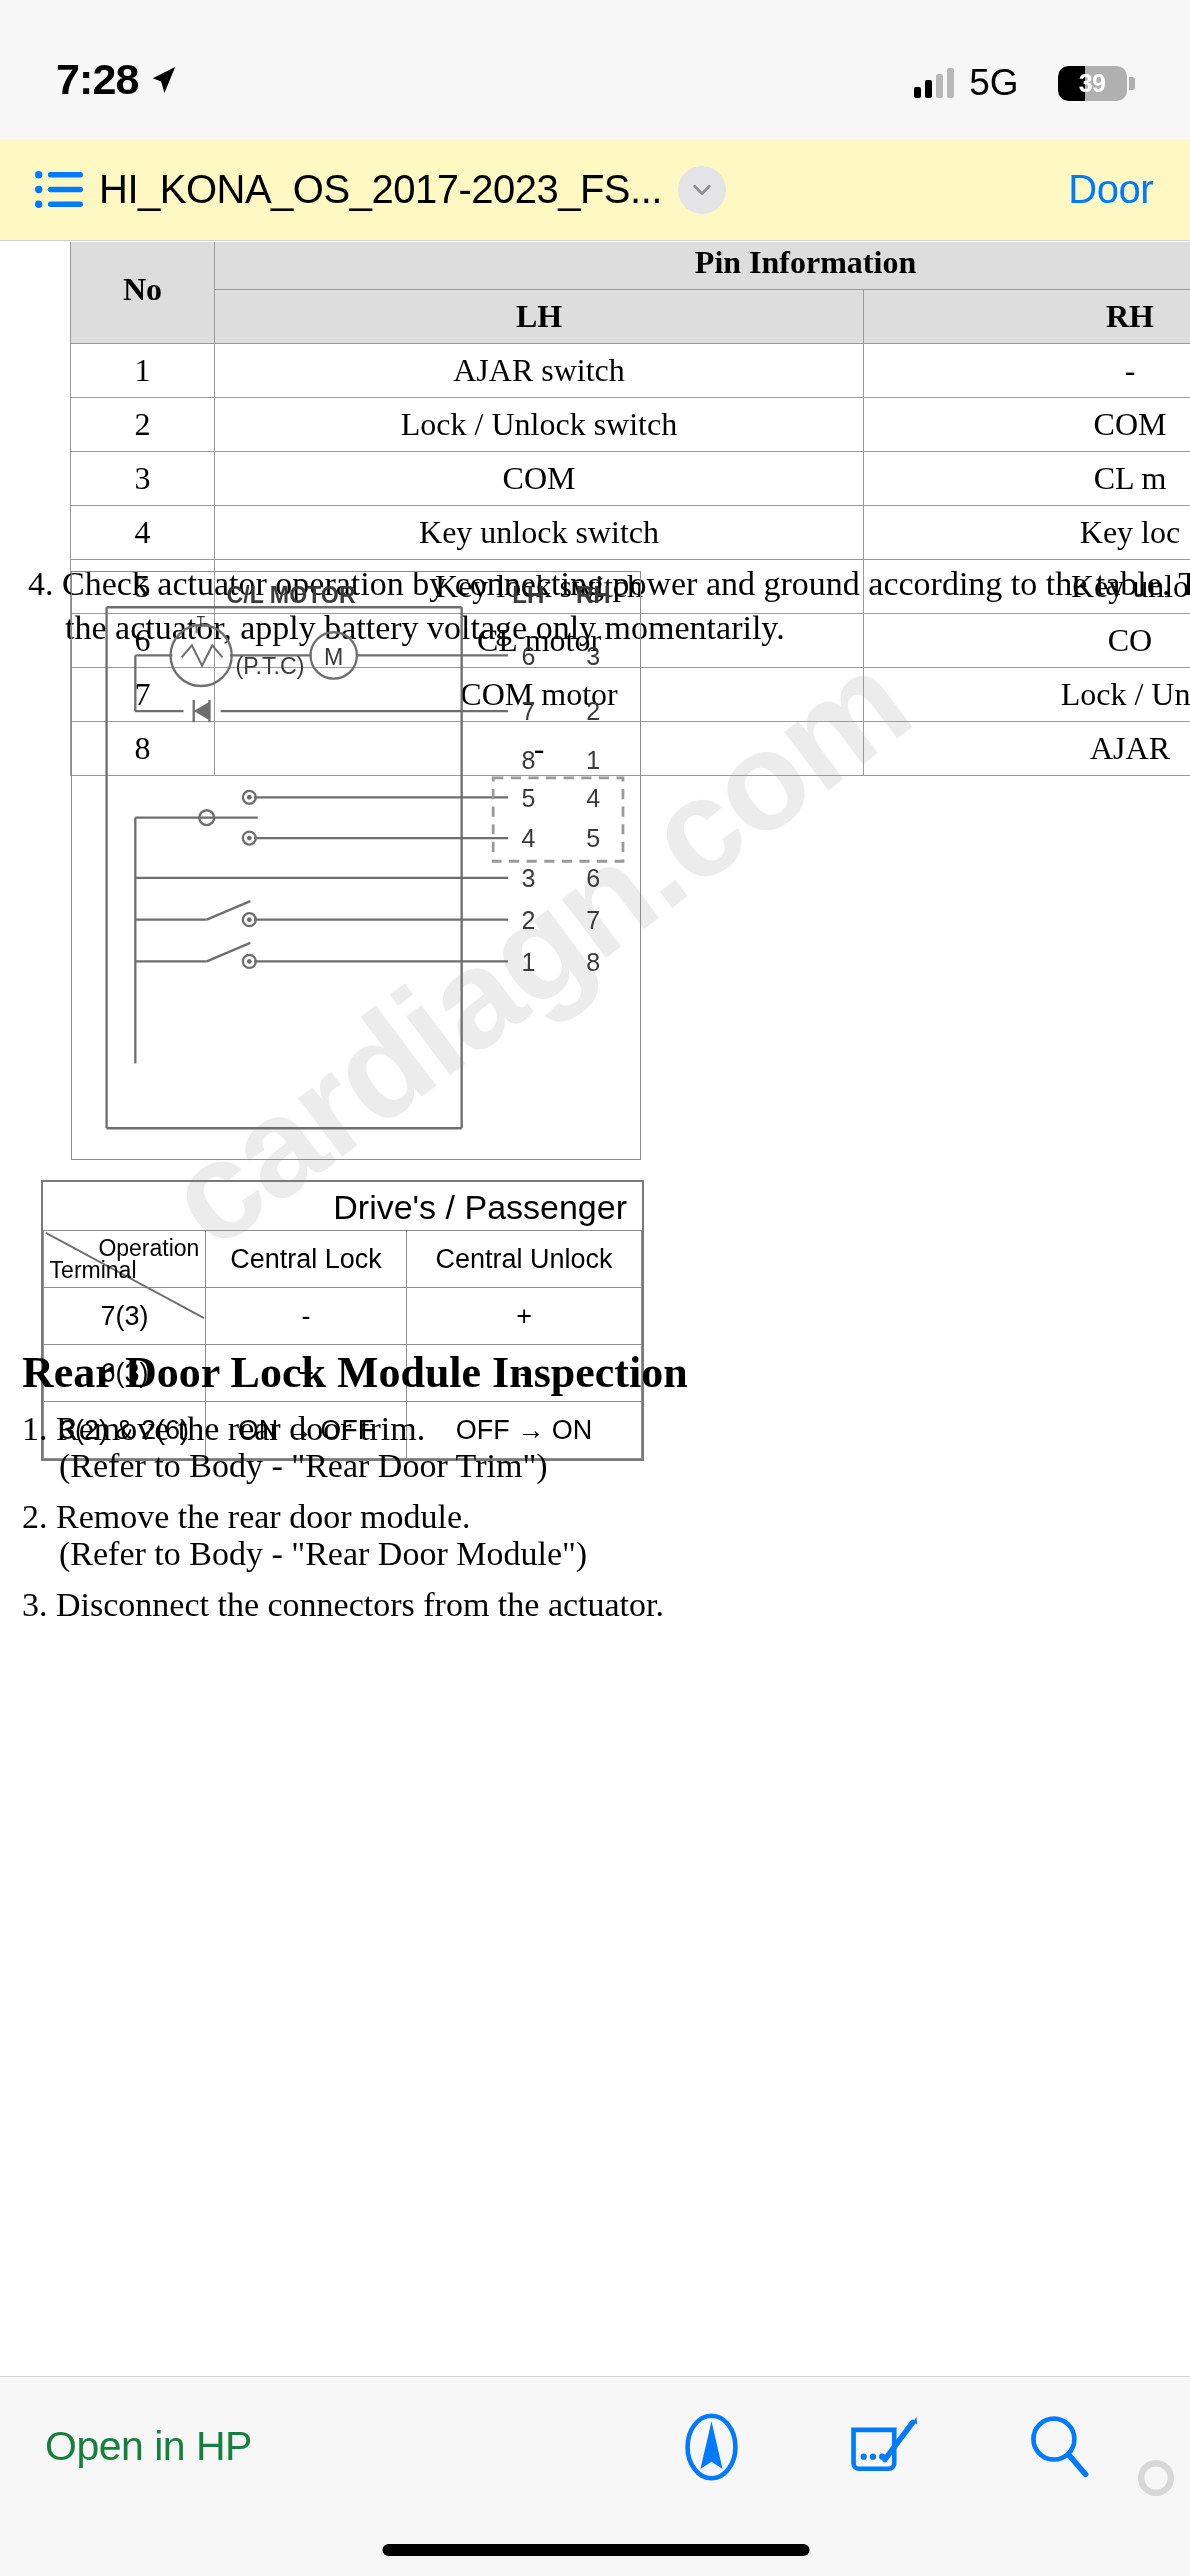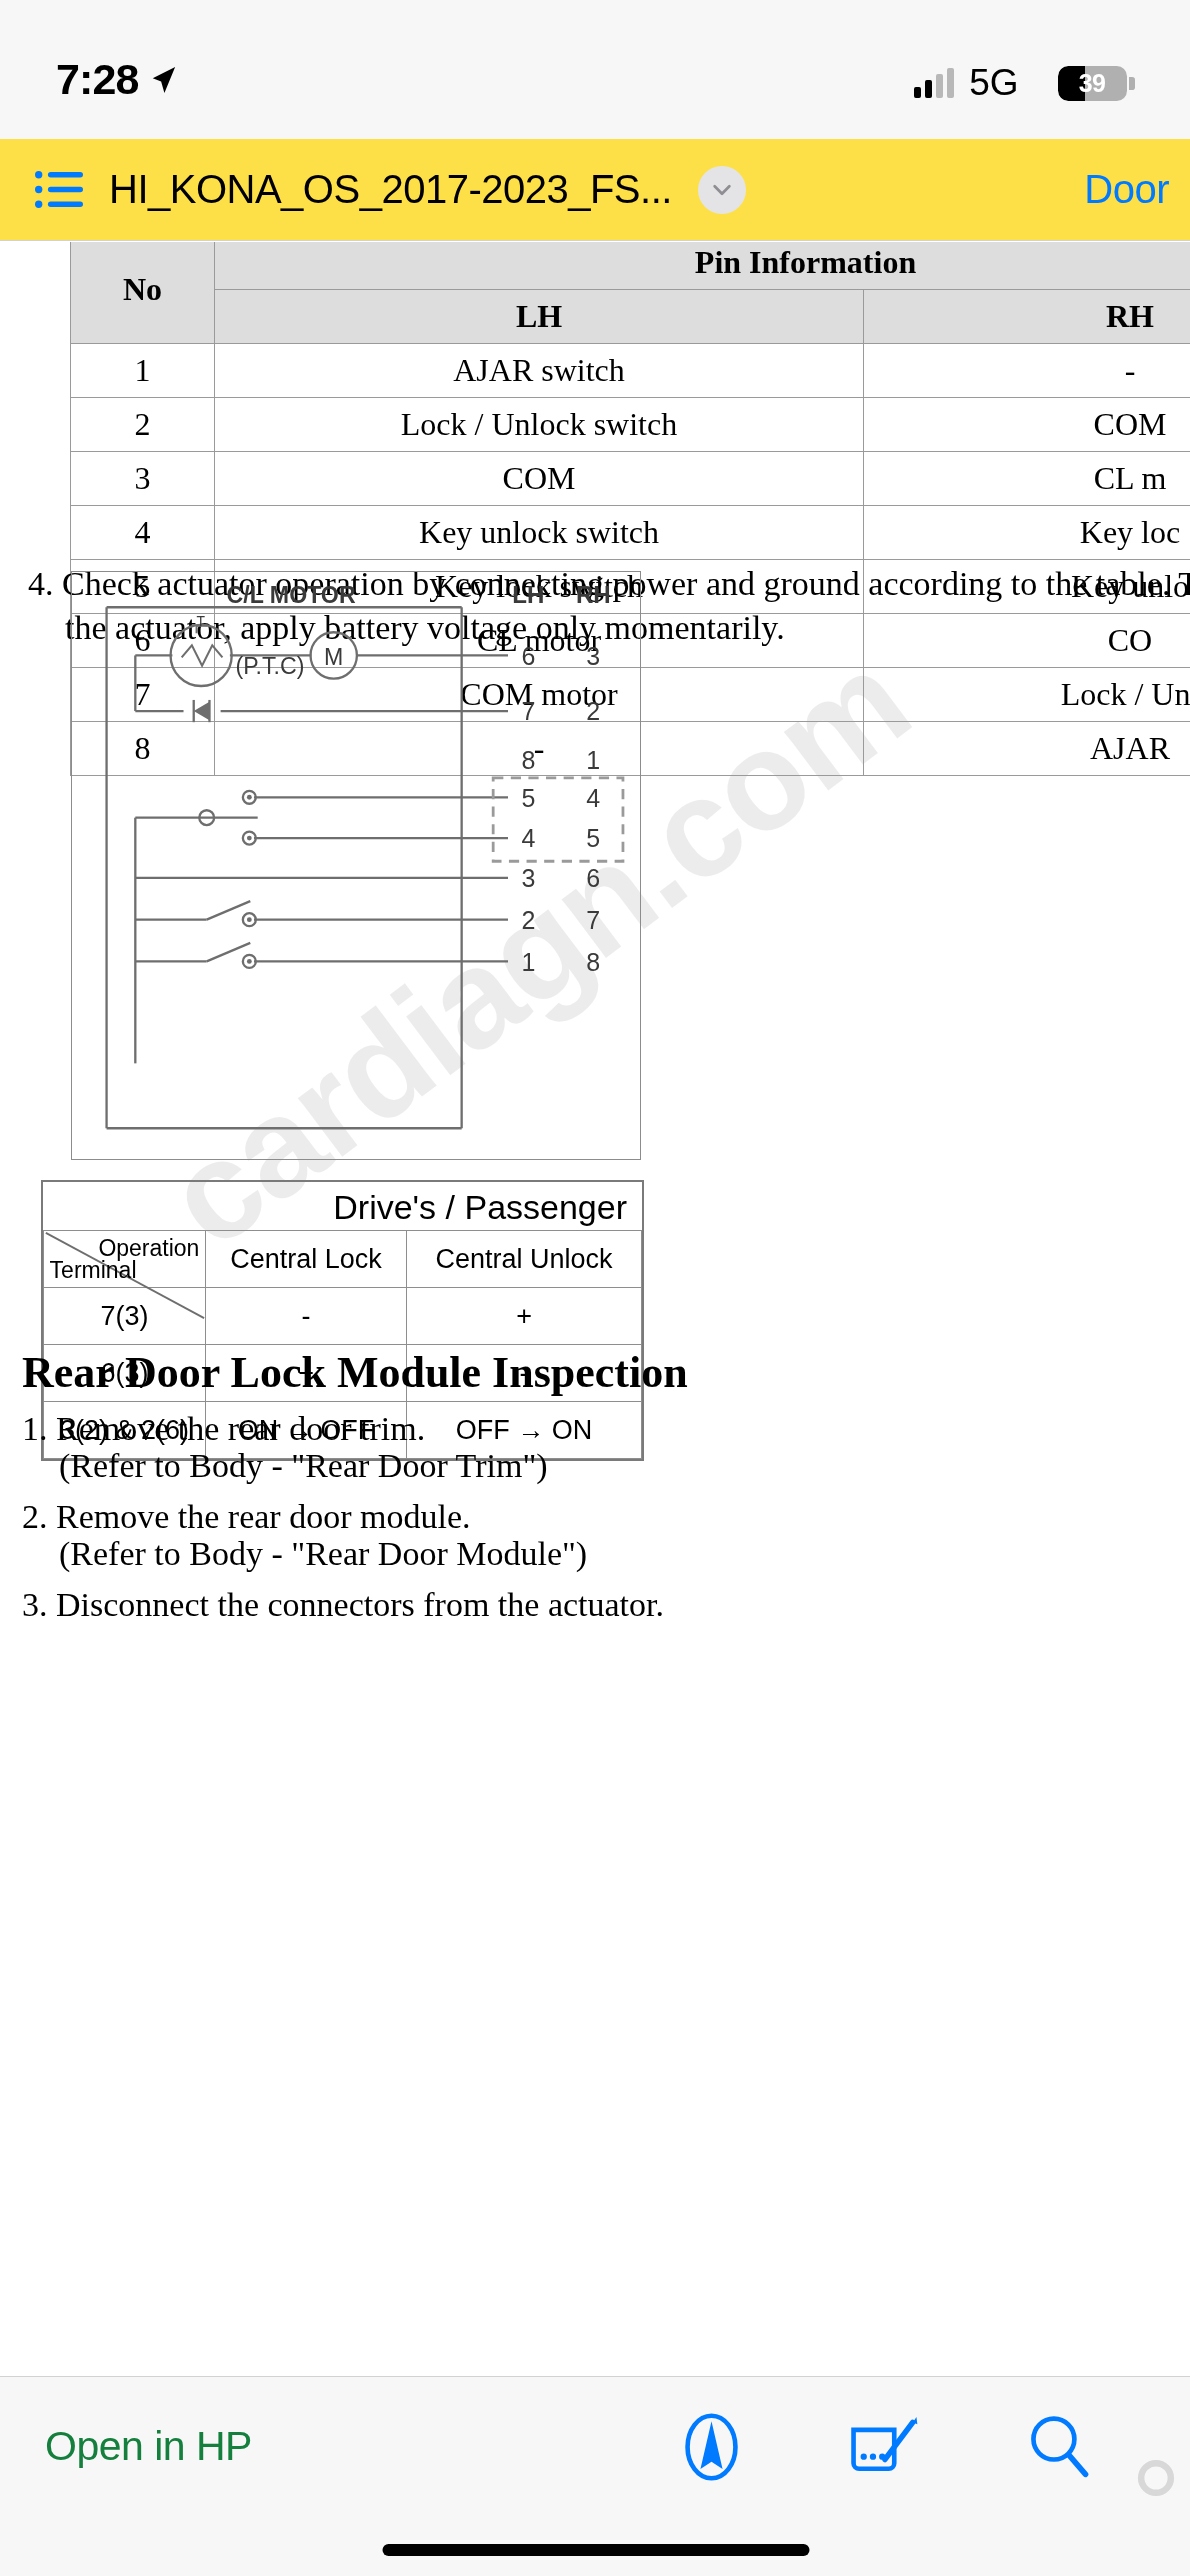"HI_KONA_OS_2017-2023_FS..." .navbar { background: #fde047 -> #fef9c3; gap: 26px -> 16px; padding: 0 22px 0 35px -> 0 38px 0 35px }
